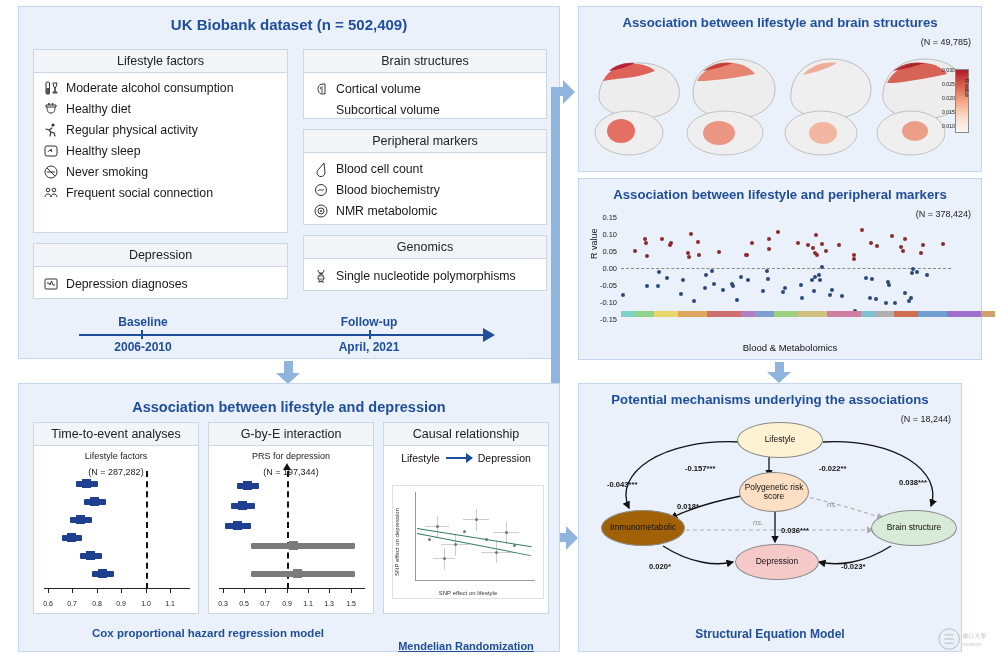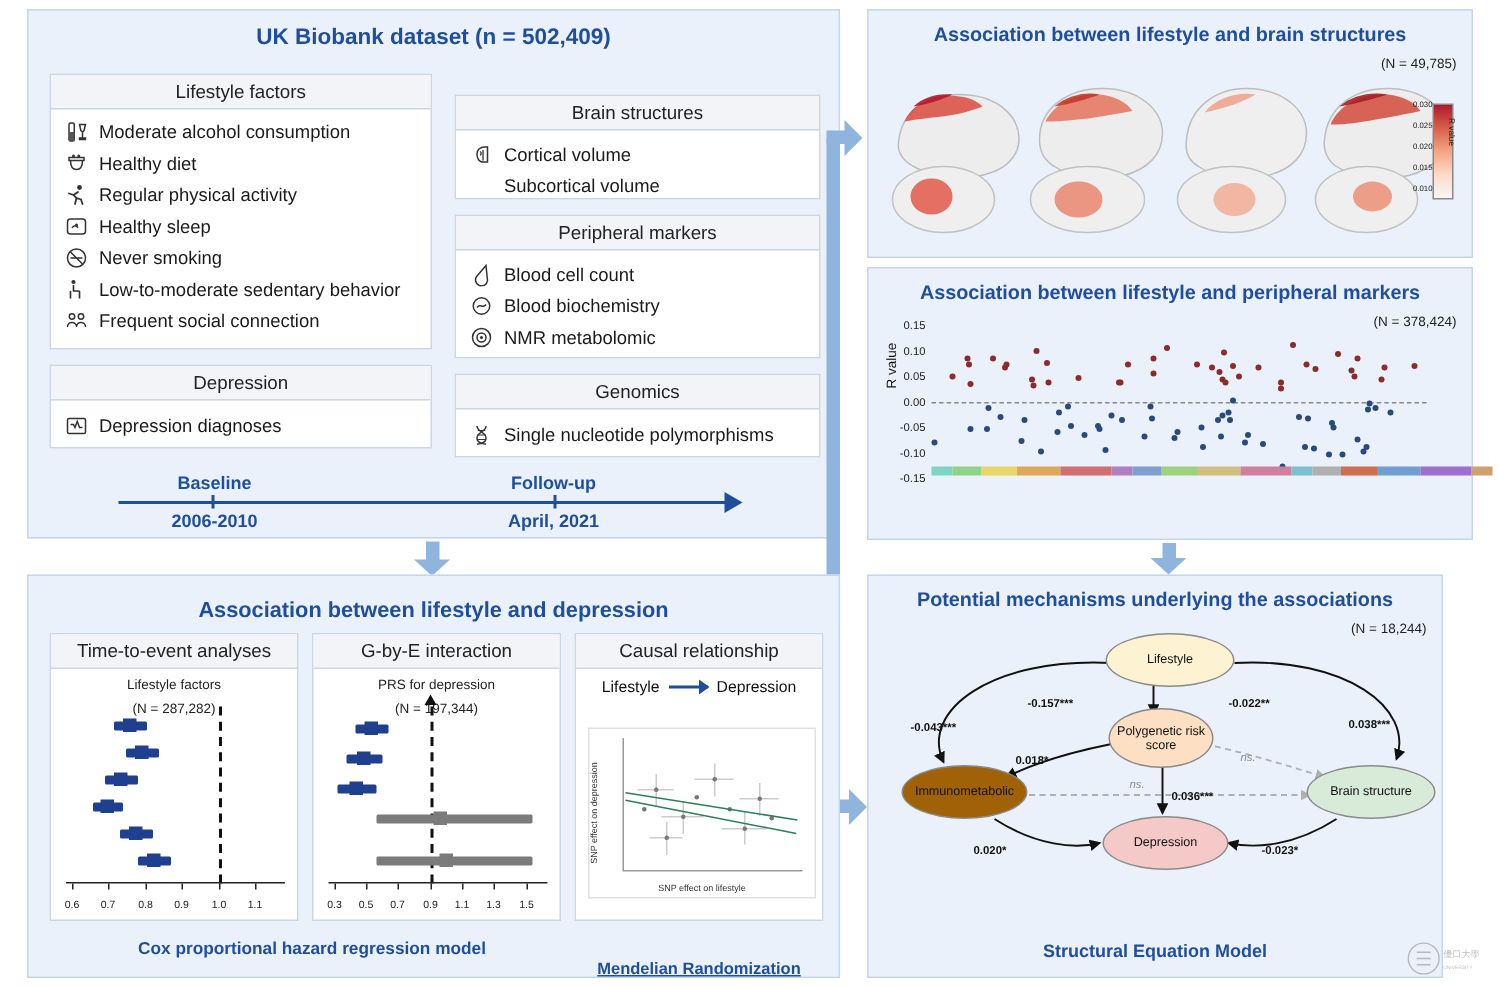"Brain structures" .tl-col-right { top: 56px -> 42px }
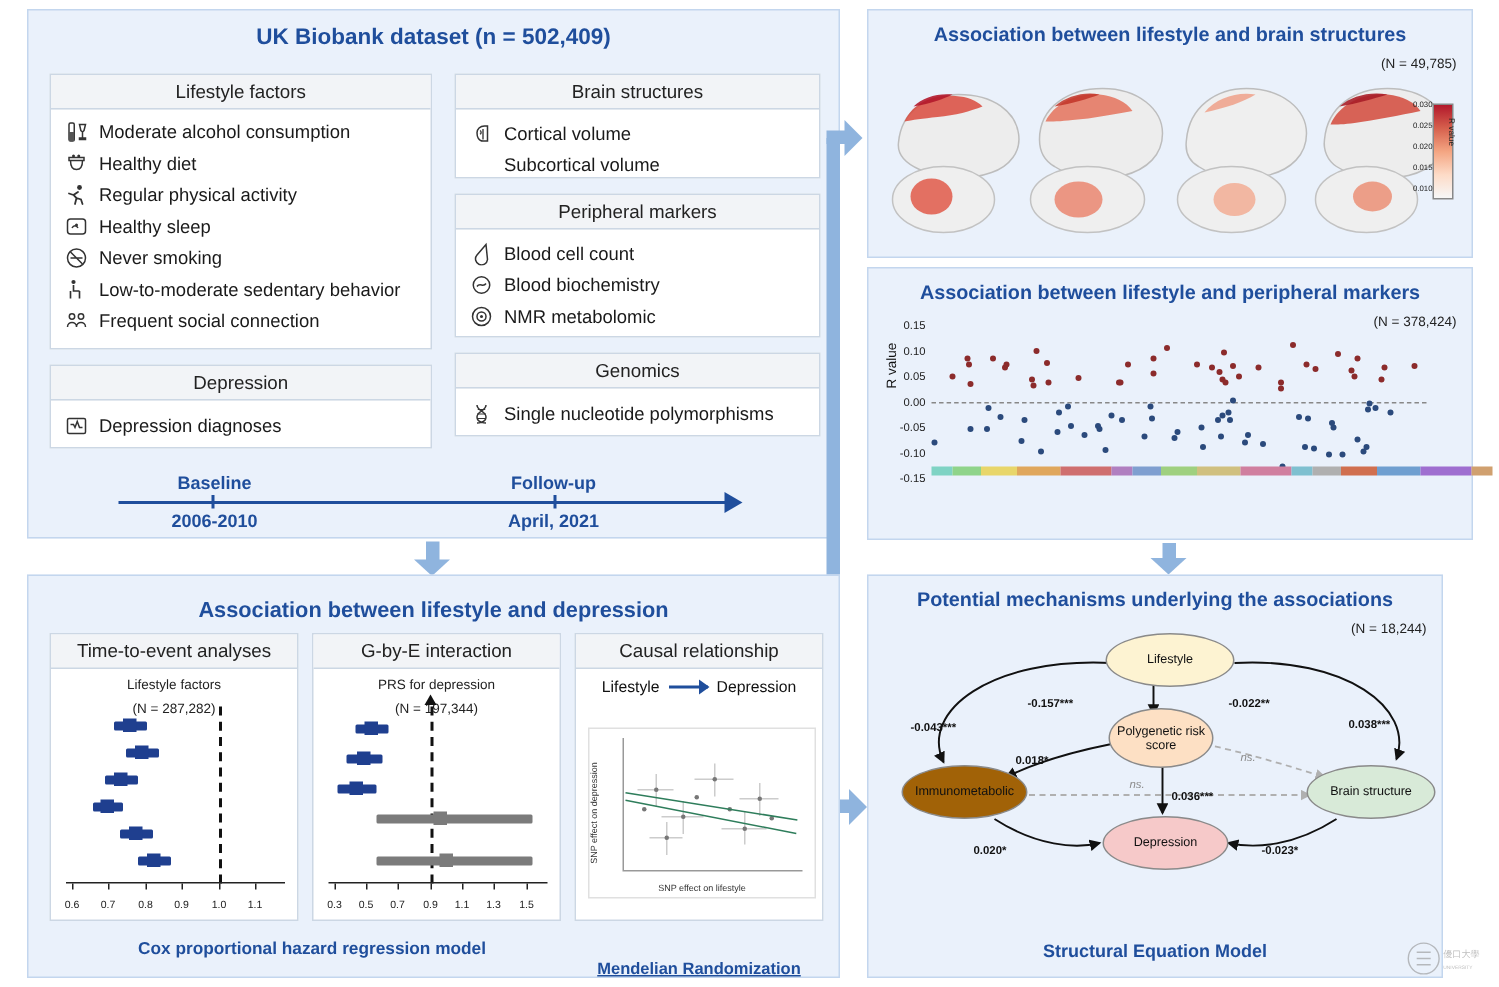"Low-to-moderate sedentary behavior" div.item { html: <div> <span> <svg> <circle></circle> <path></path> </svg> </span> <span>Low-to-moderate sedentary behavior</span> </div> -> none }
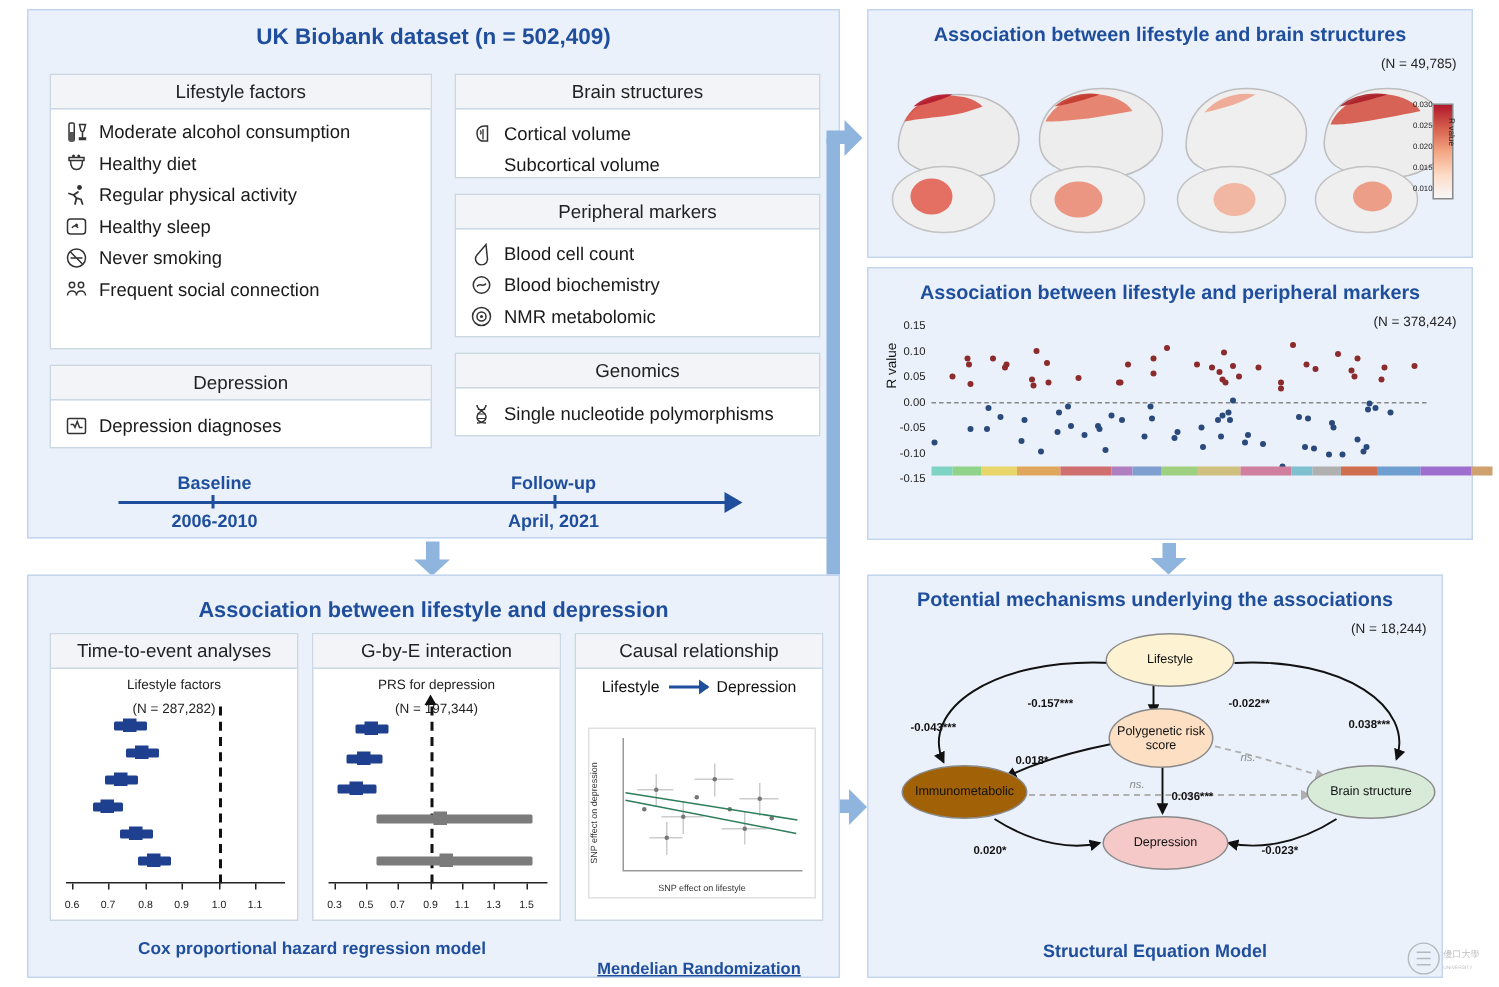"Blood & Metabolomics" div.pp-xlab { html: none -> <div>Blood &amp; Metabolomics</div> }
